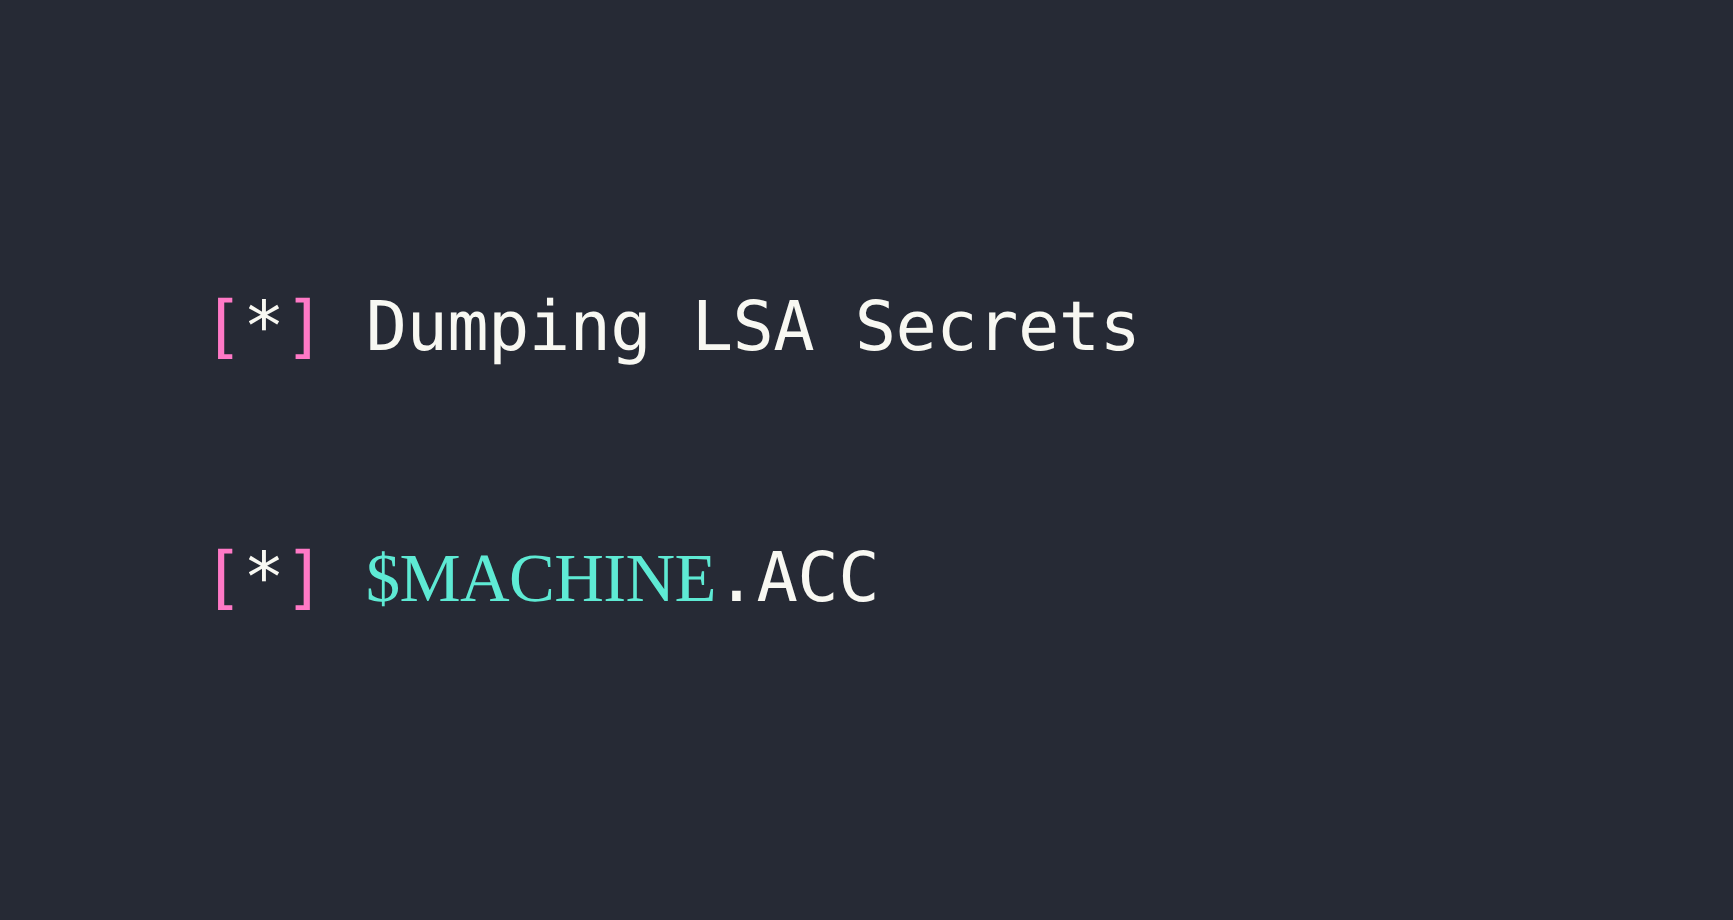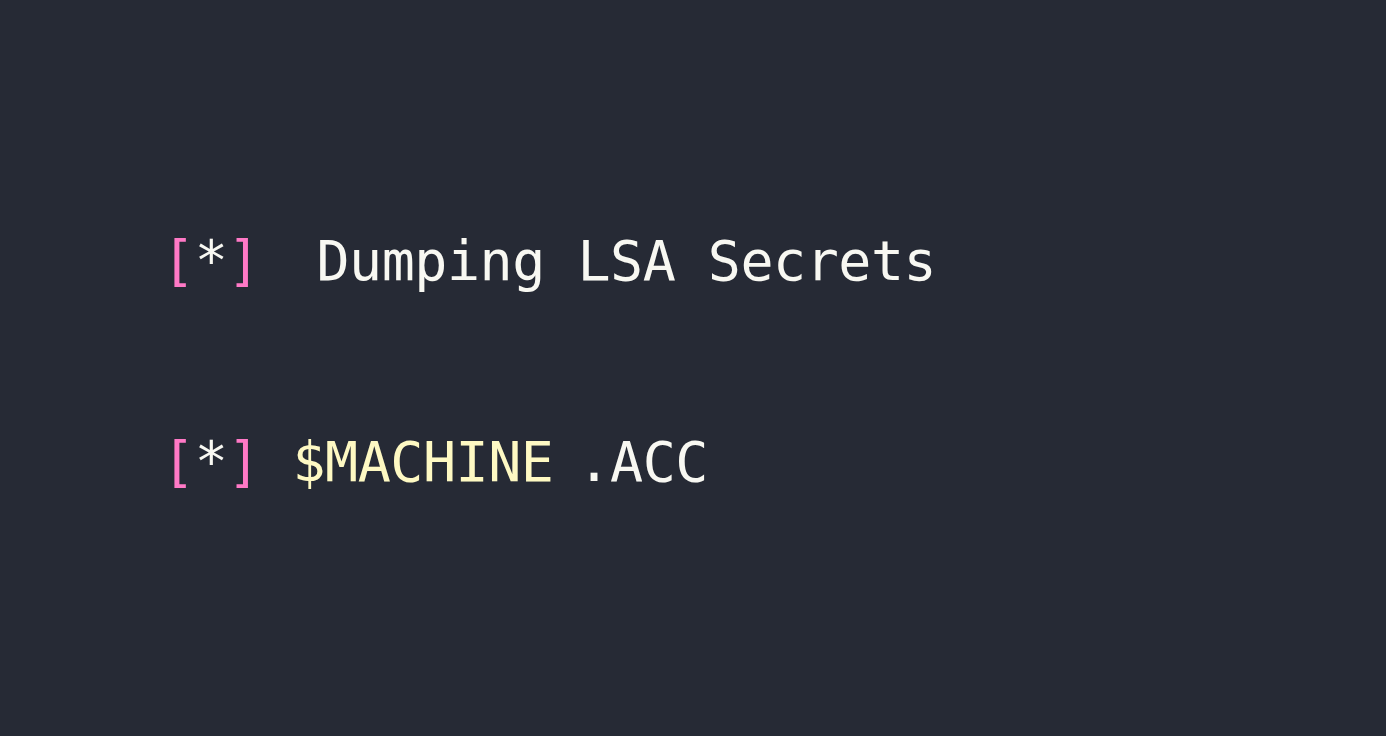"Dumping LSA Secrets" .white { margin-left: 24px -> none }
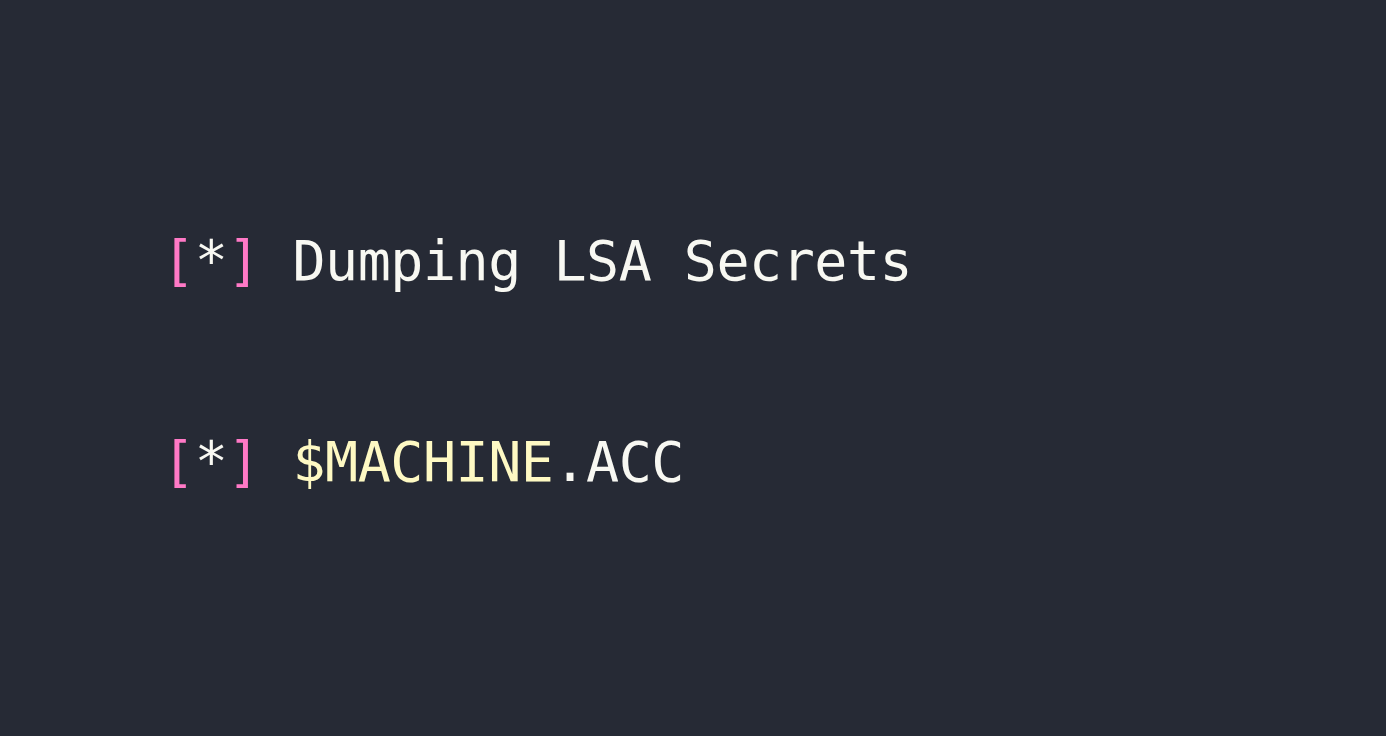"$MACHINE" .cyan { color: #fef9c3 -> #5eead4; font-family: none -> Liberation Serif, serif }
